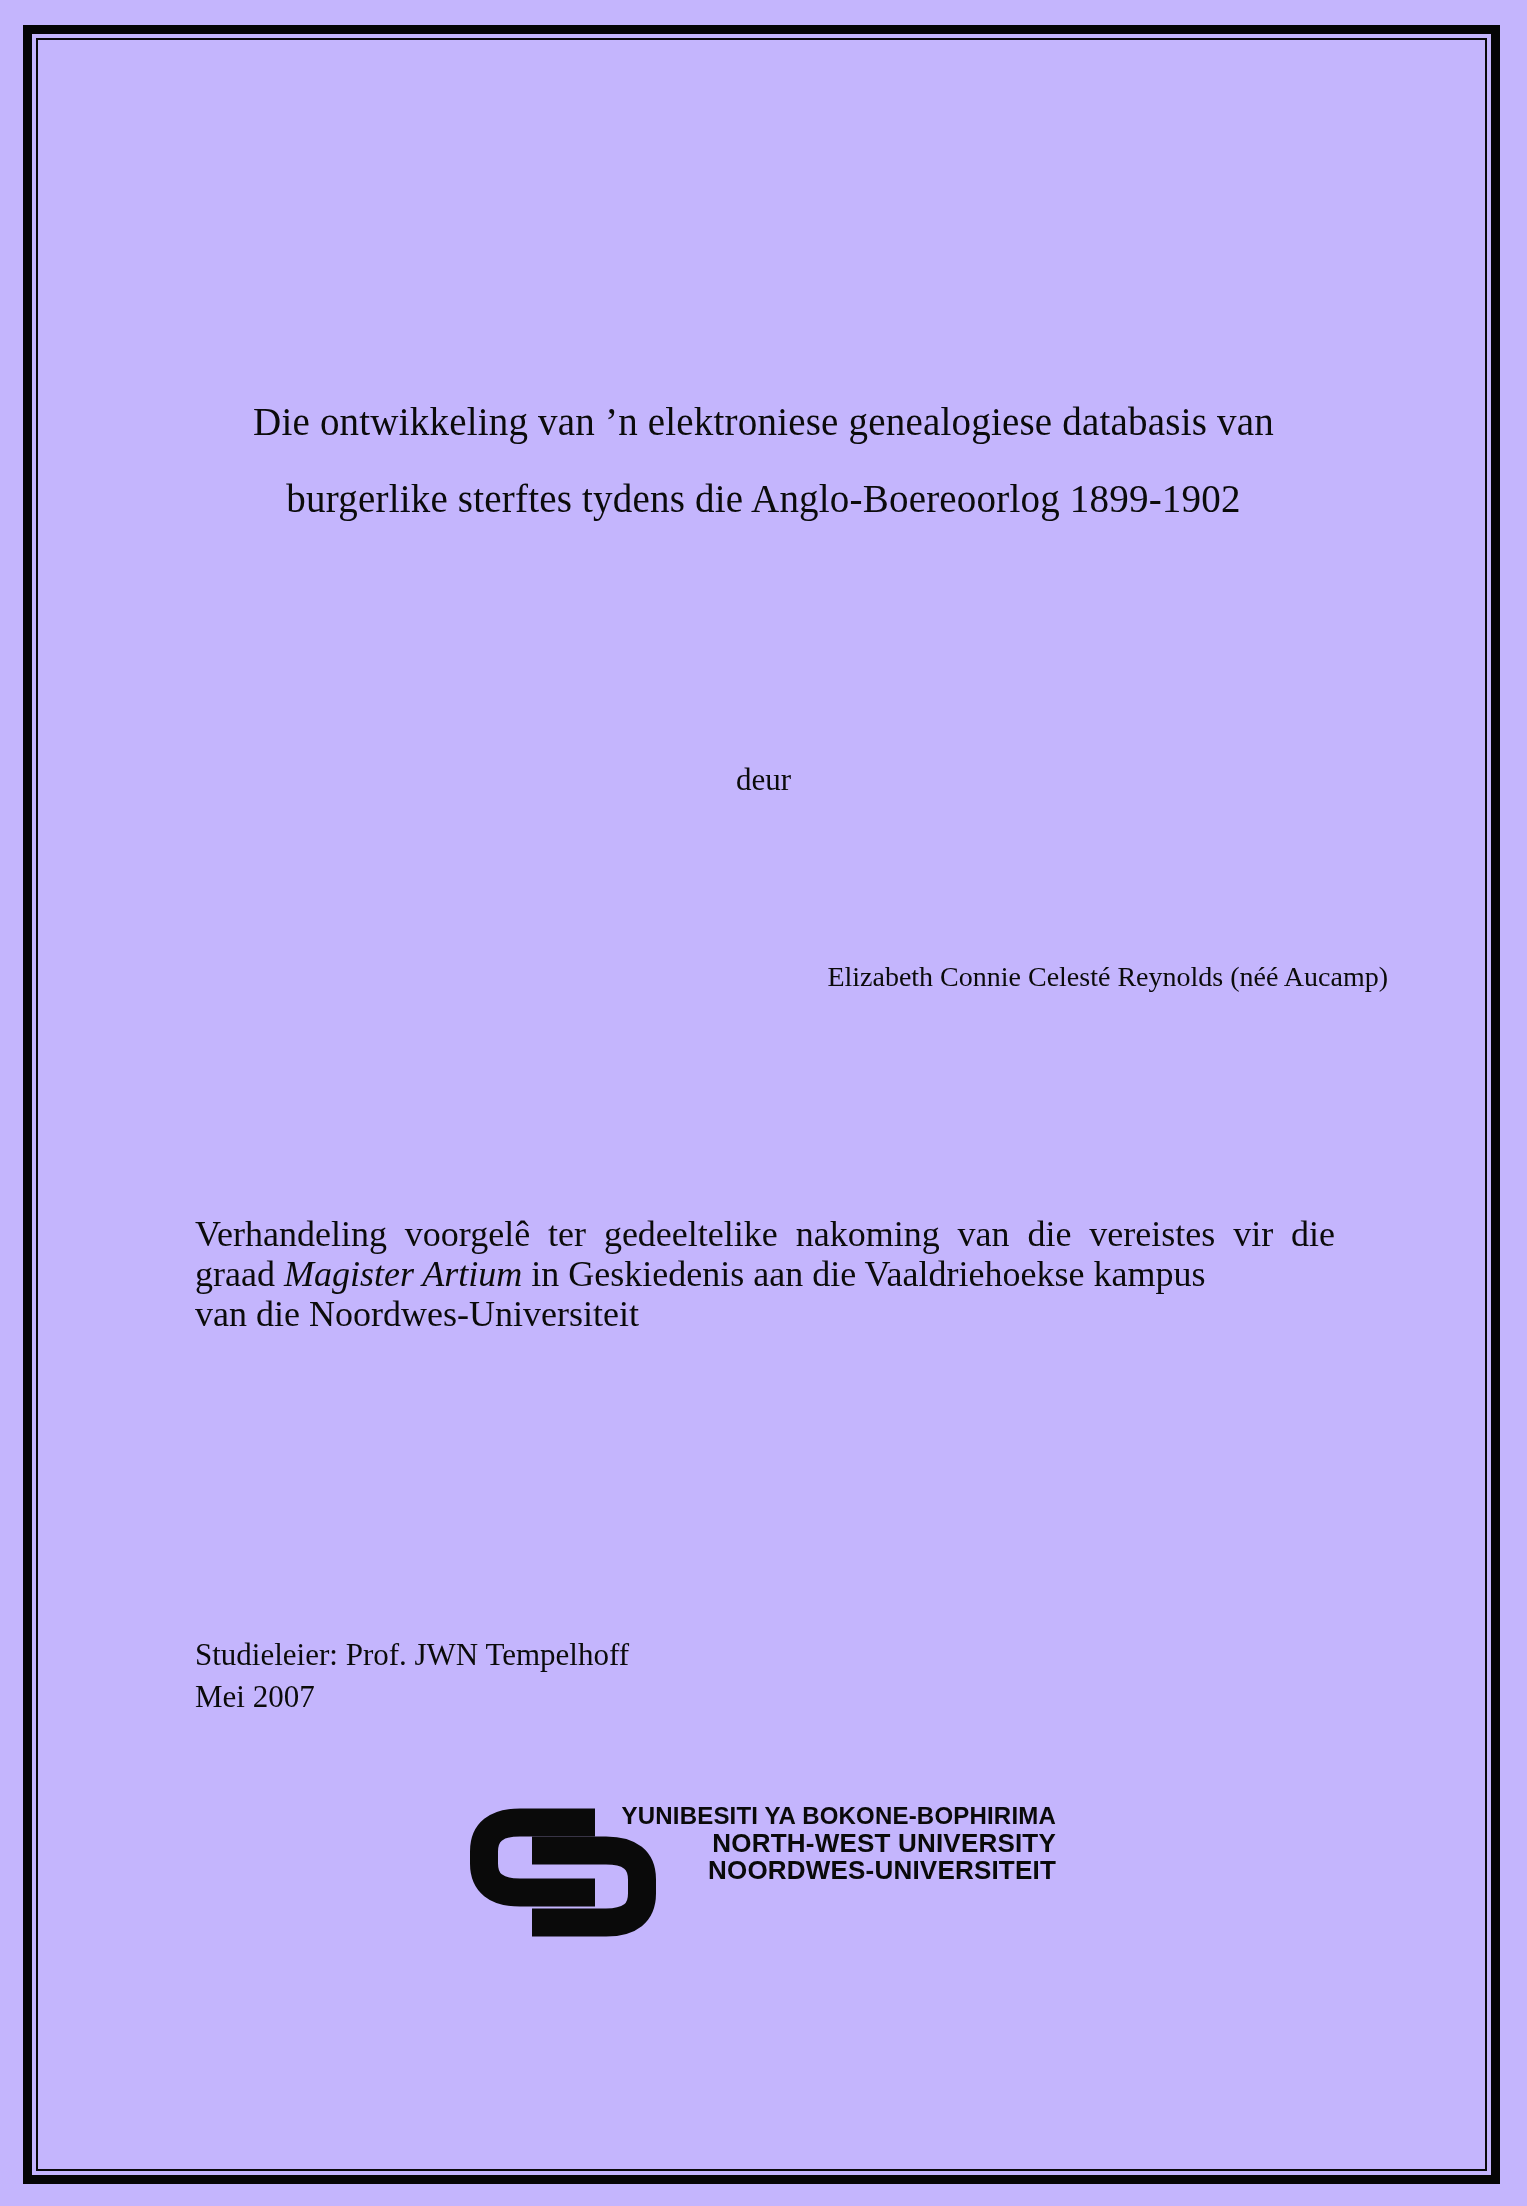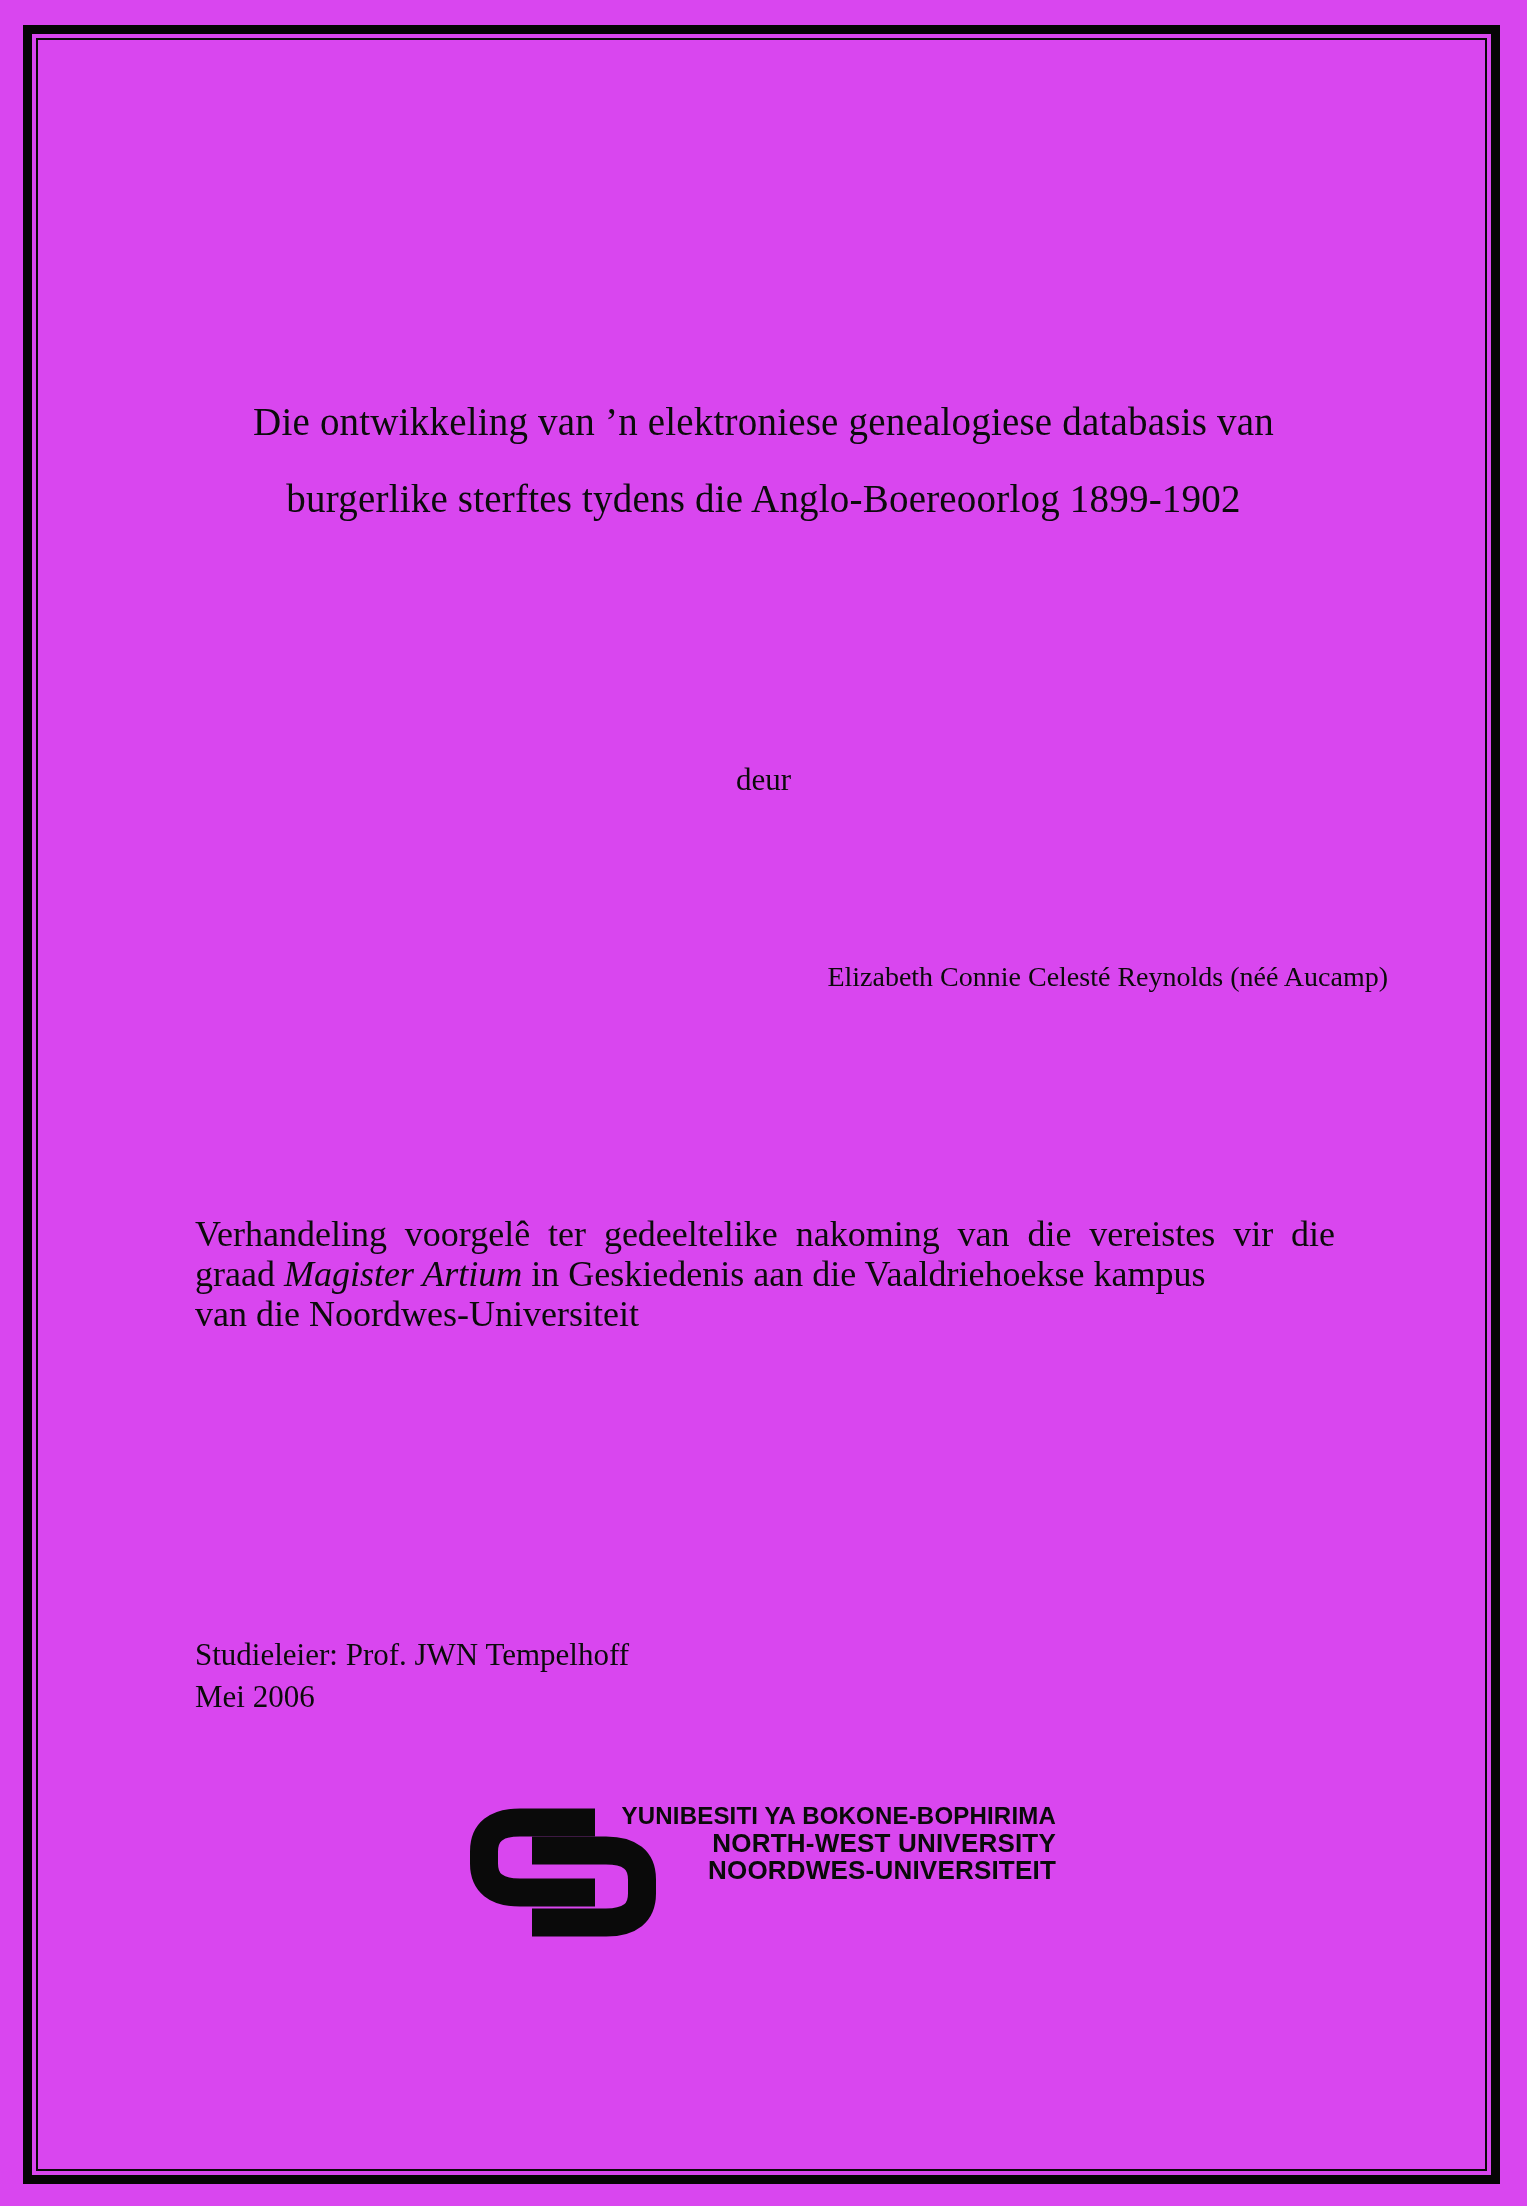"Die ontwikkeling van ’n elektroniese" .page { background: #d946ef -> #c4b5fd }
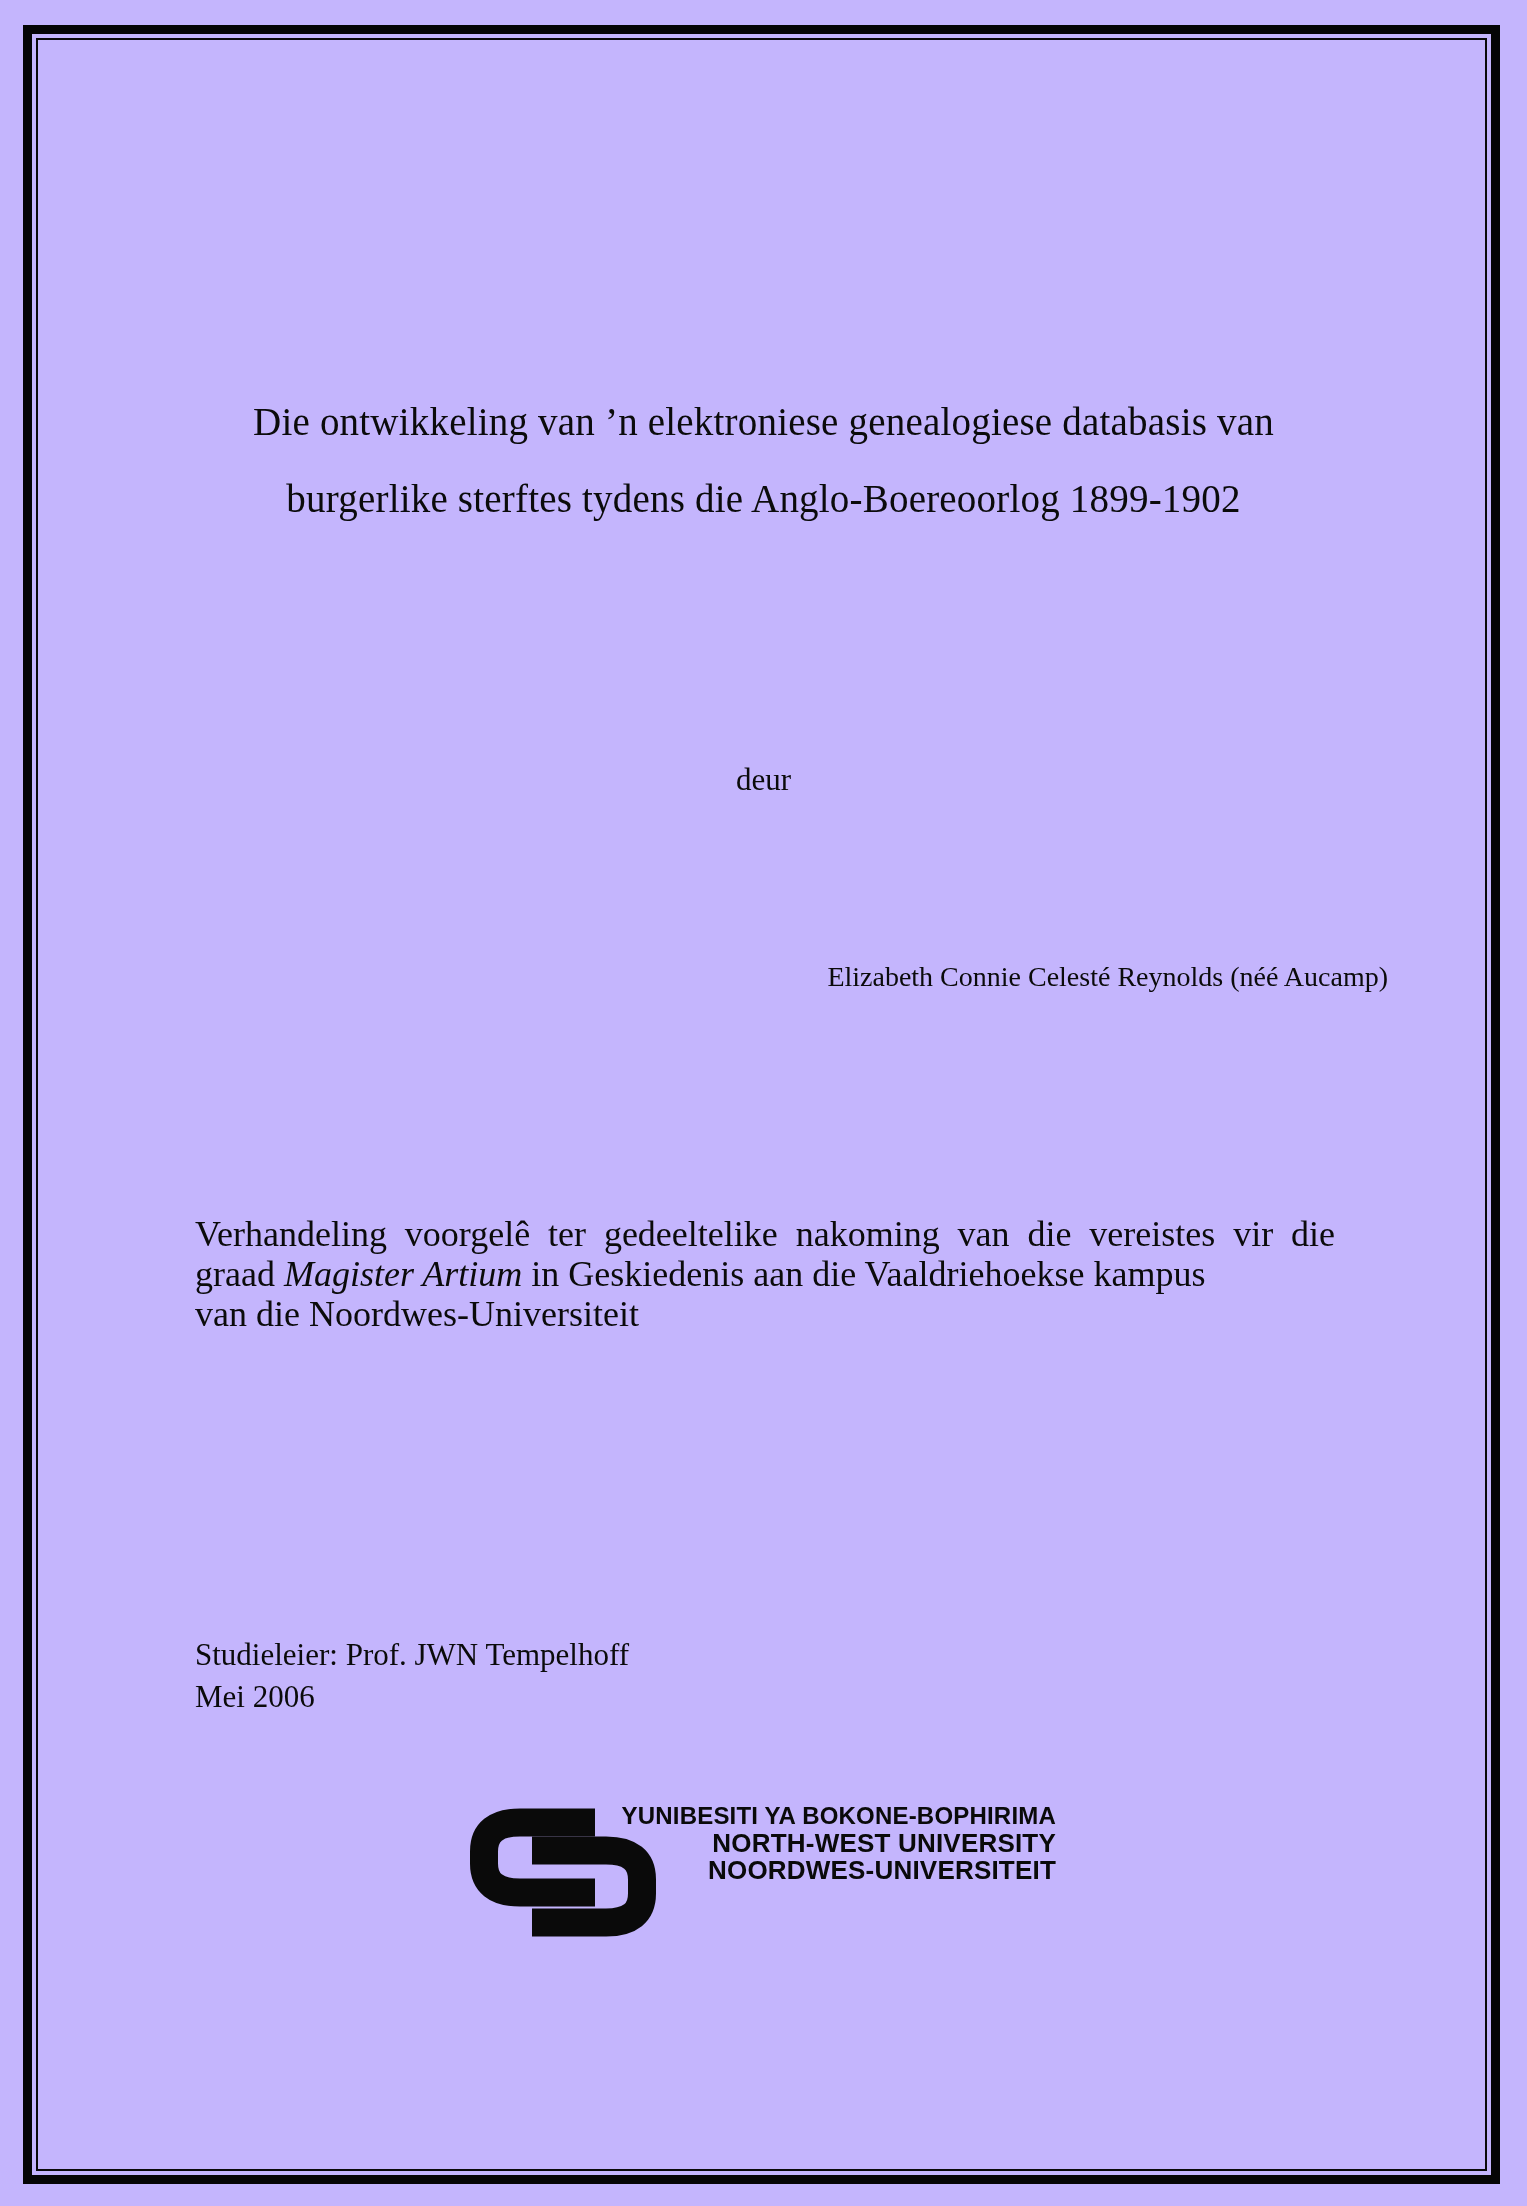"Mei 2006" div { text: 2006 -> 2007 }
